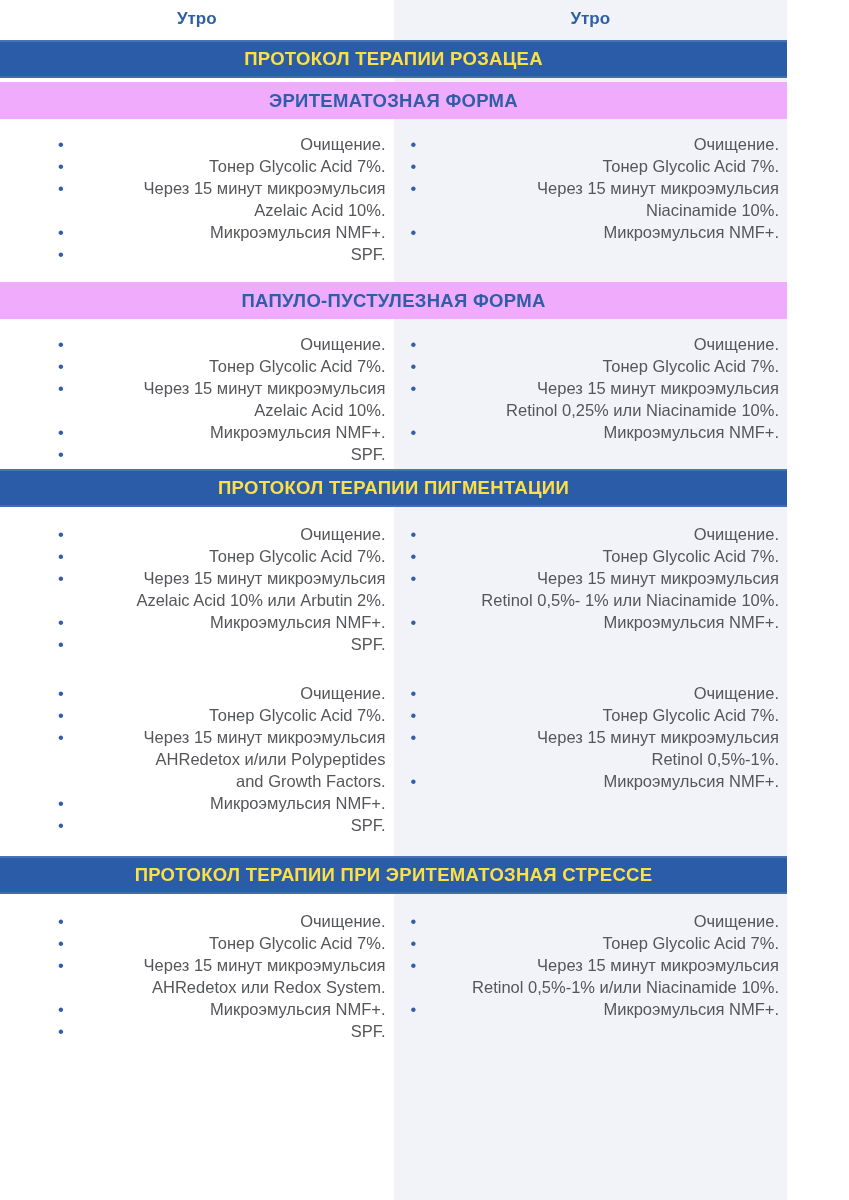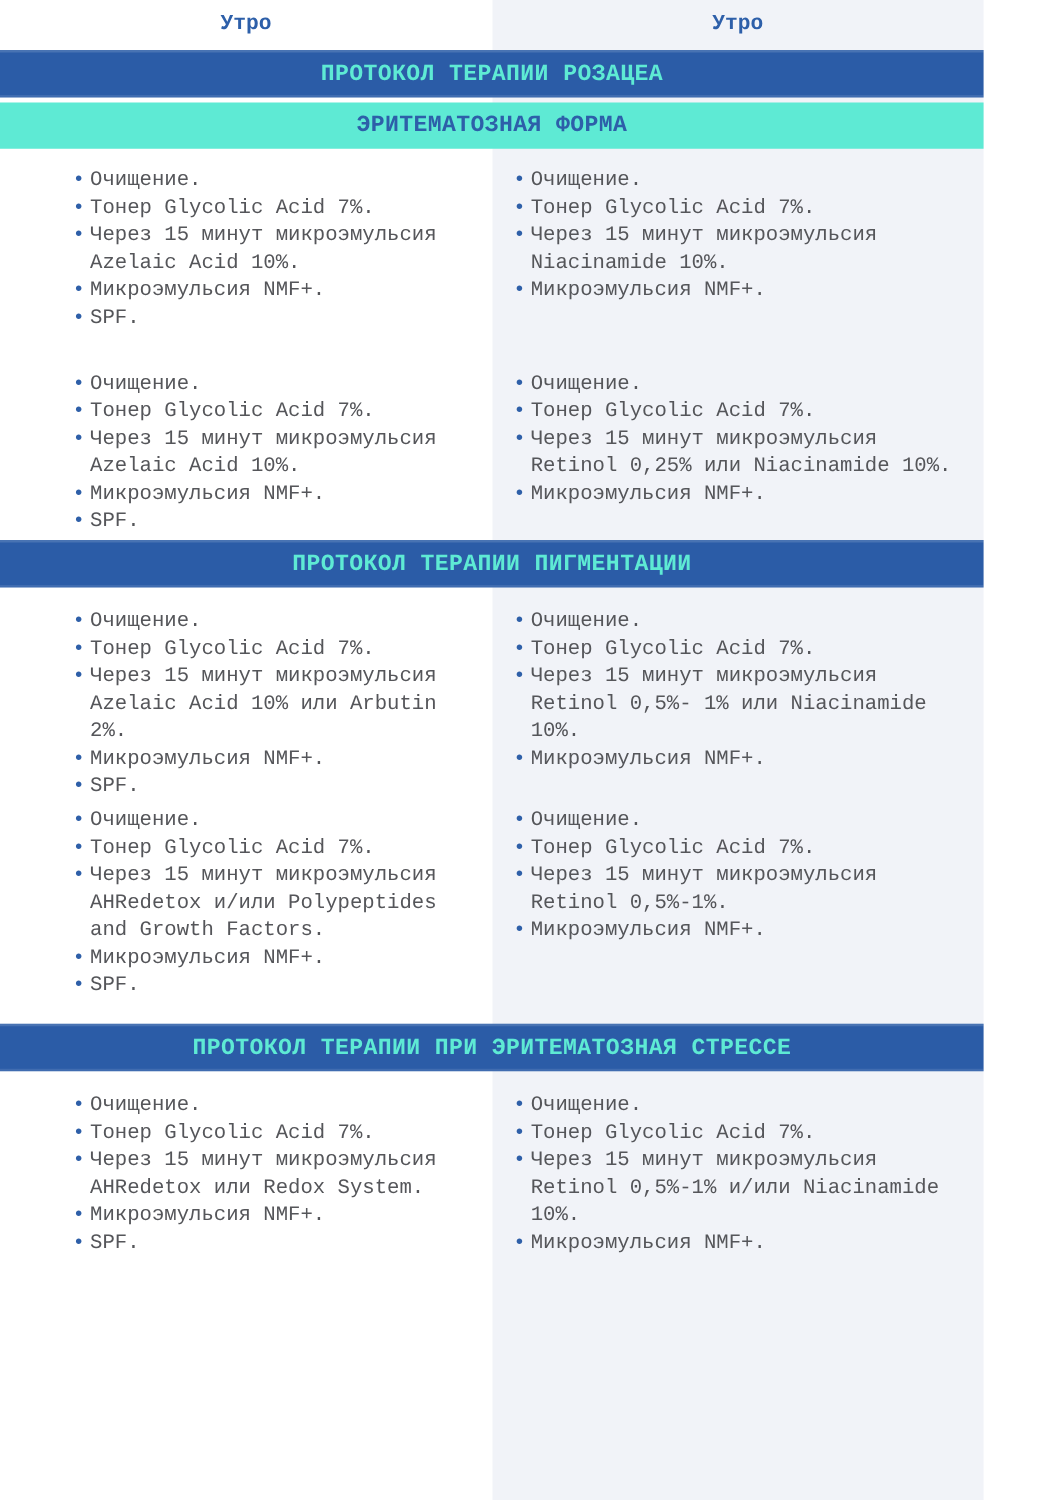"Утро" .page { font-family: Liberation Mono, monospace -> Liberation Sans, sans-serif }
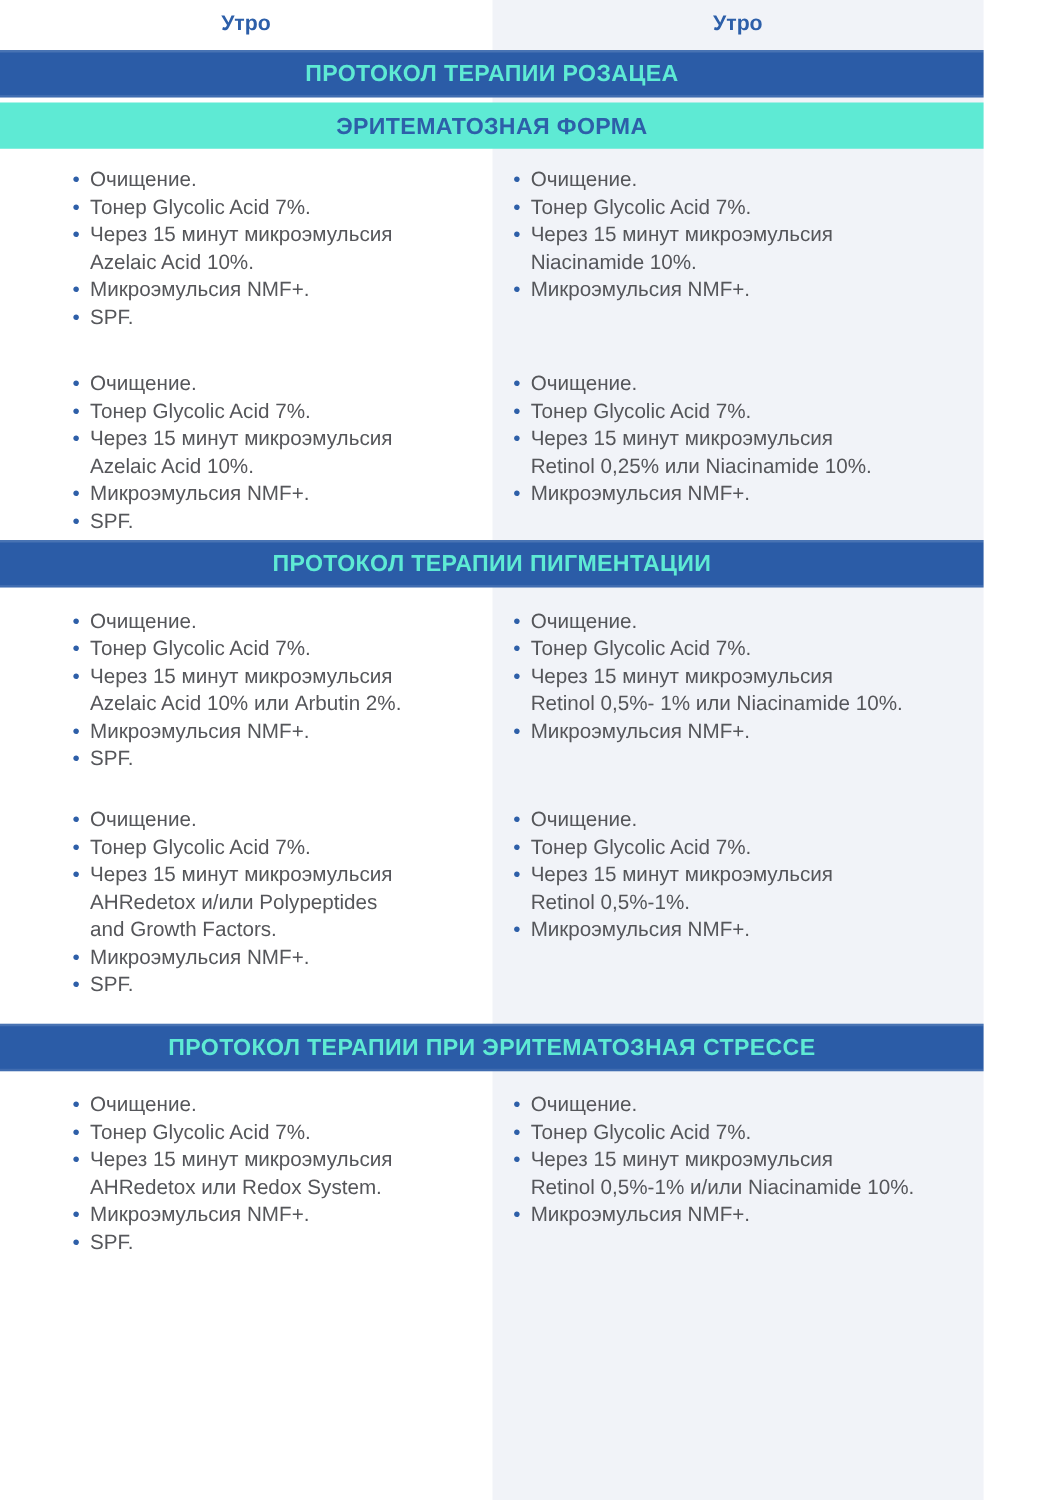"ПРОТОКОЛ ТЕРАПИИ РОЗАЦЕА" .section-bar { color: #5eead4 -> #fde047 }
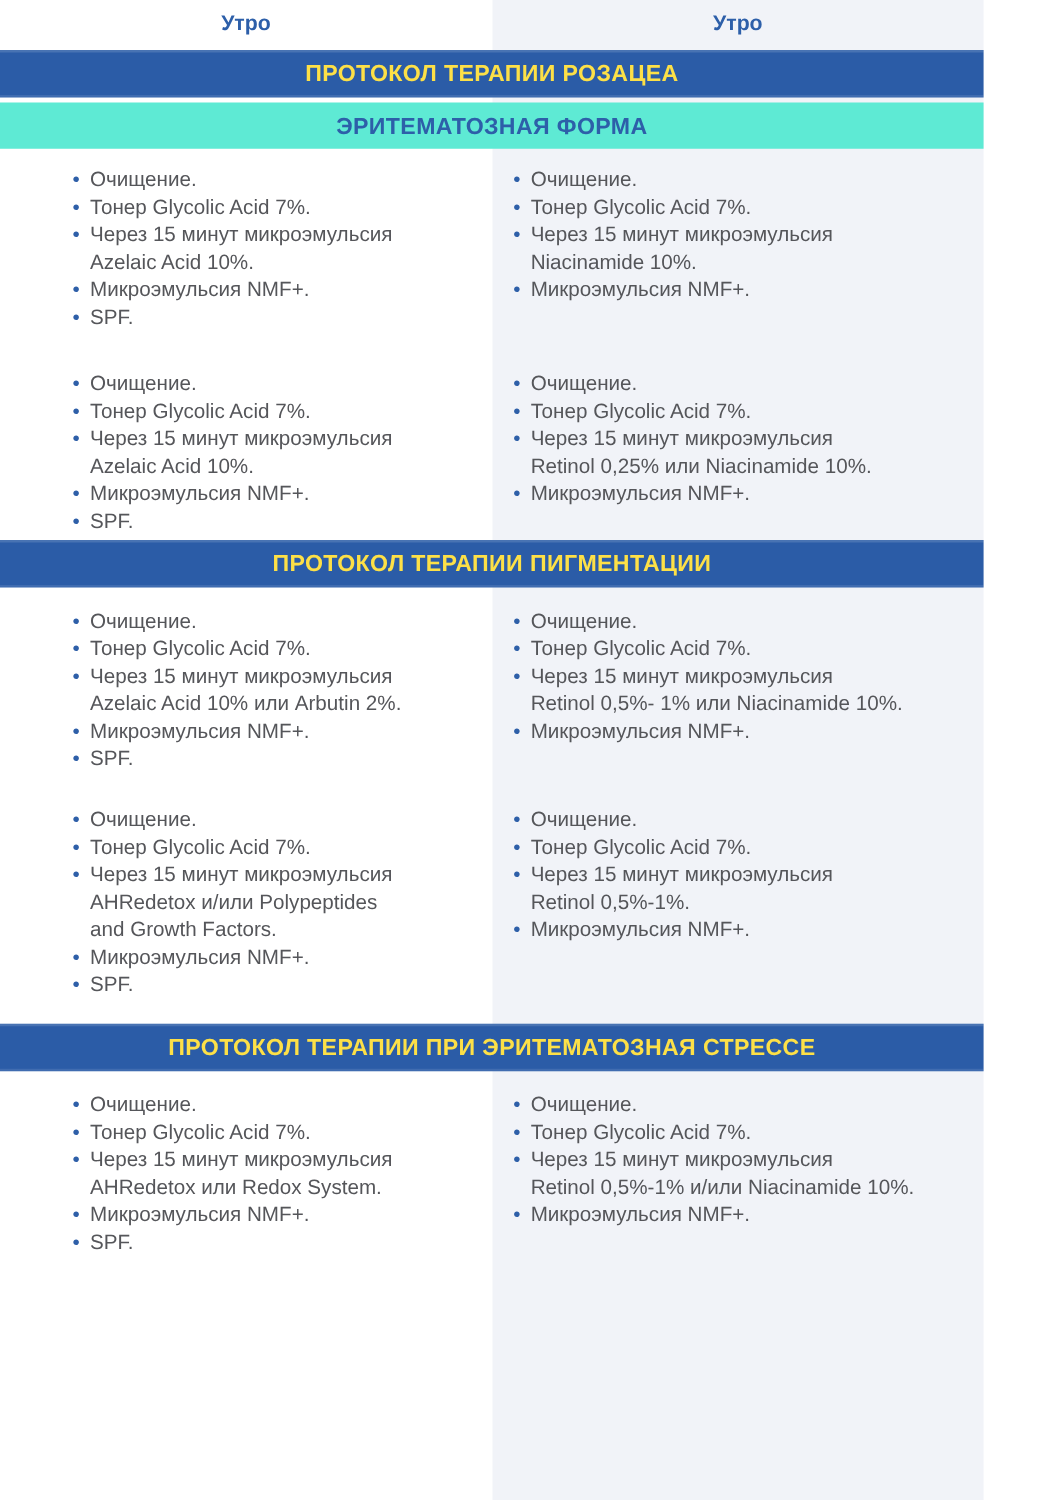"ЭРИТЕМАТОЗНАЯ ФОРМА" .sub-bar { background: #5eead4 -> #f0abfc }
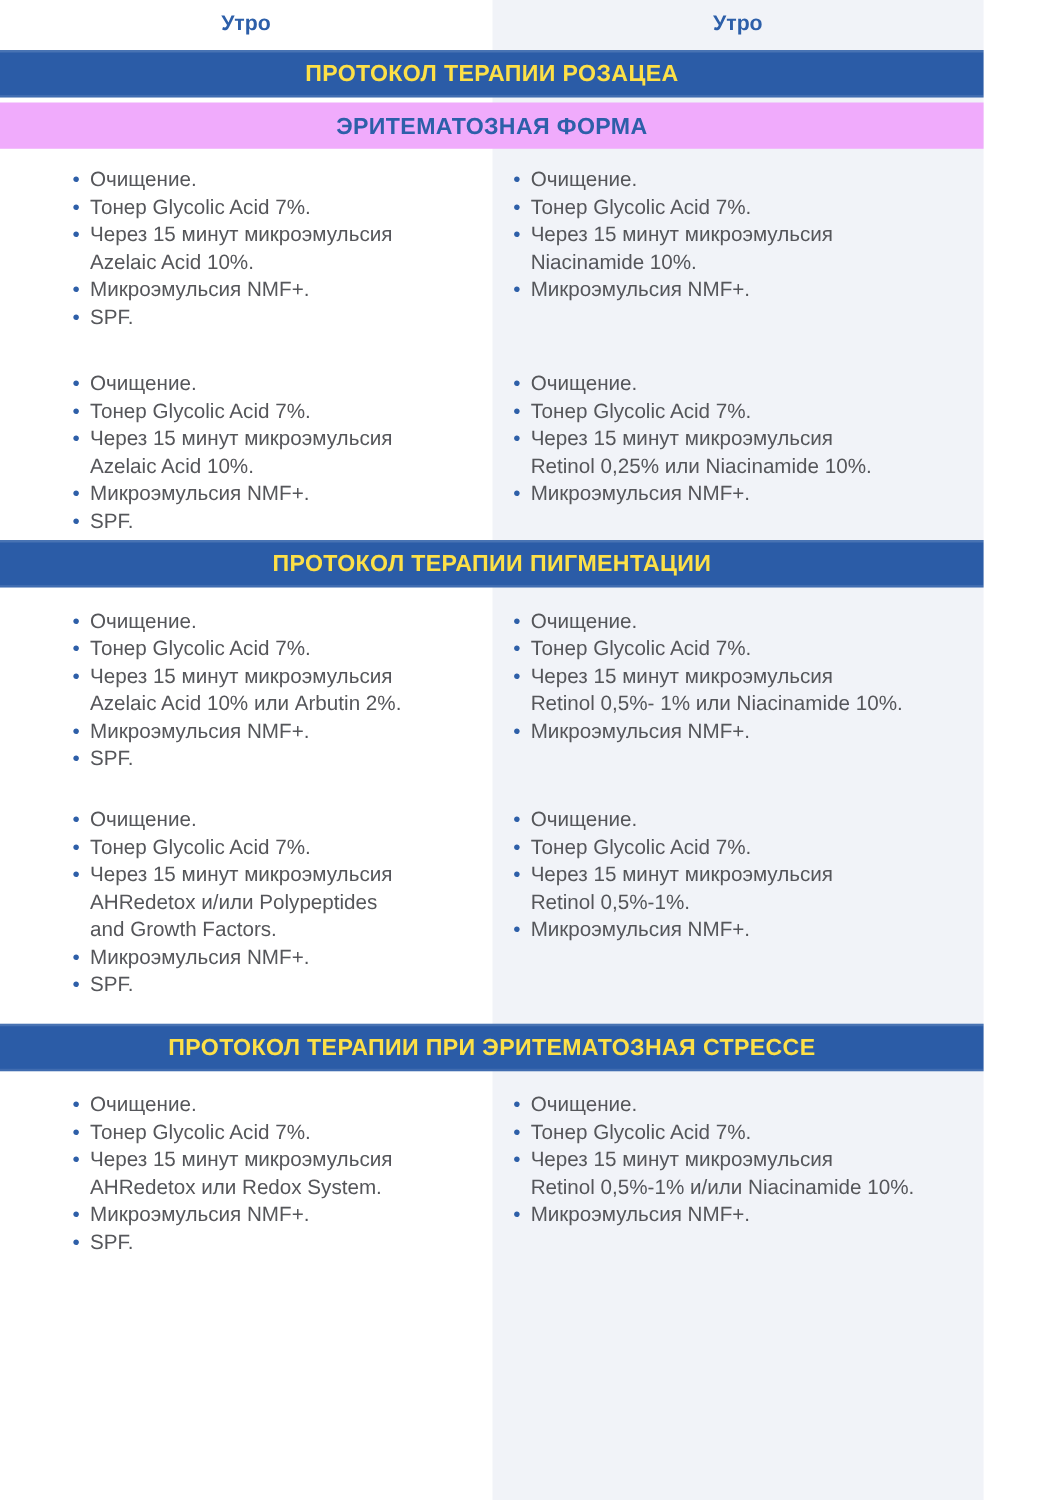"Очищение." .content-row { text-align: none -> right }
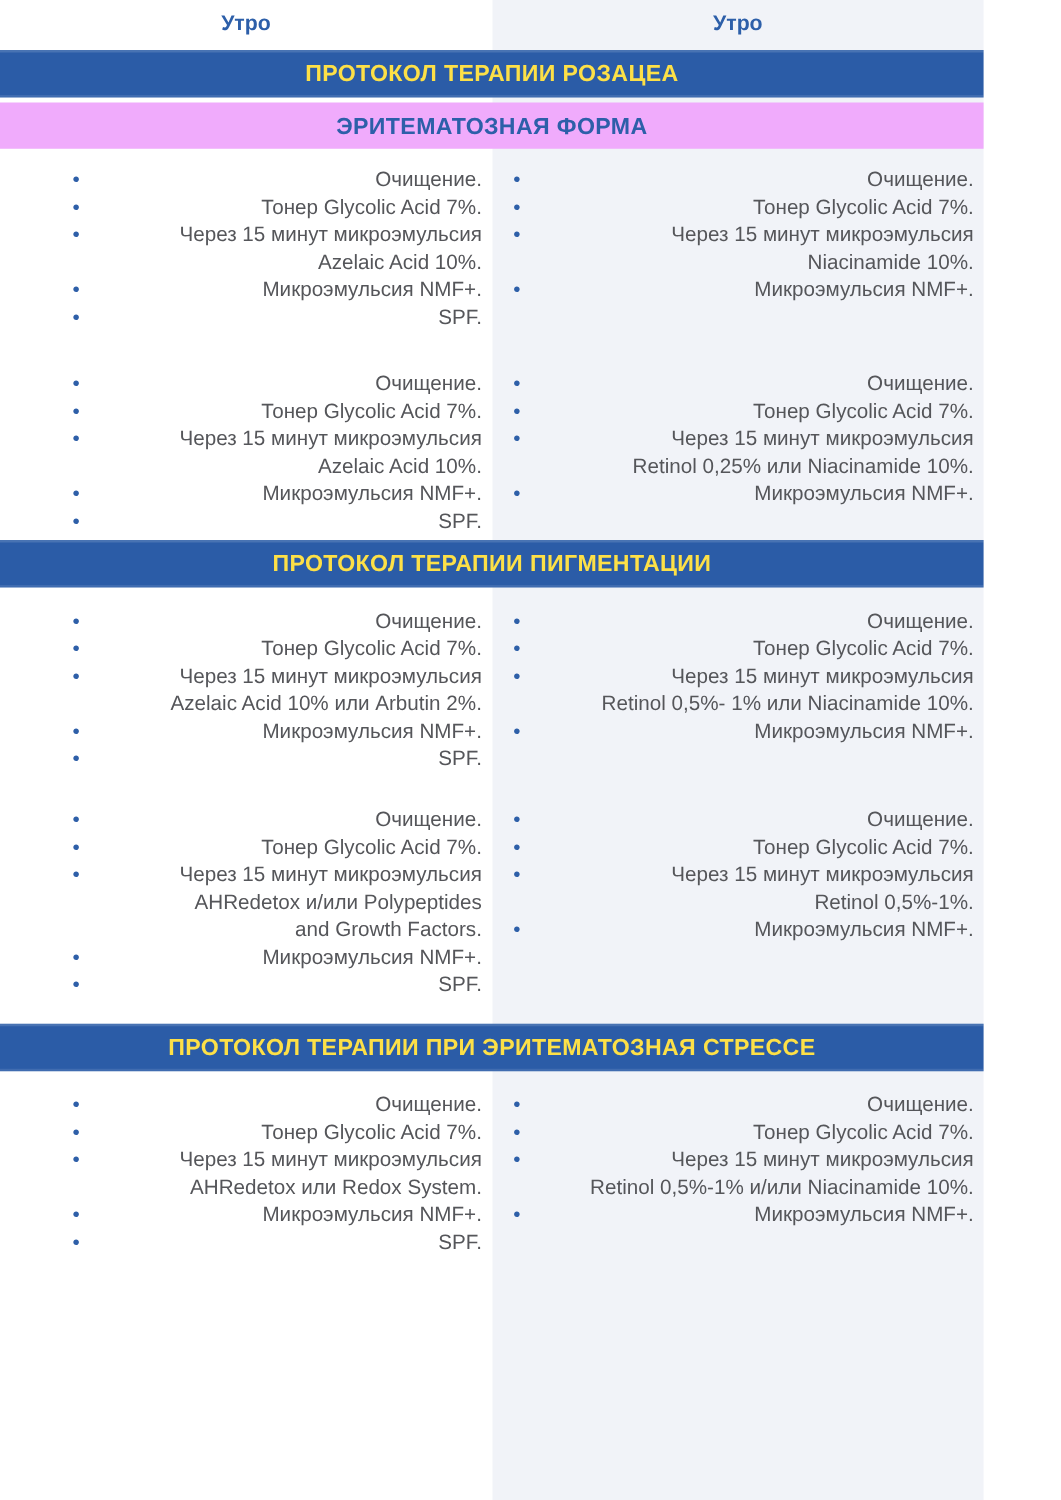"ПАПУЛО-ПУСТУЛЕЗНАЯ ФОРМА" div.sub-bar { html: none -> <div>ПАПУЛО-ПУСТУЛЕЗНАЯ ФОРМА</div> }
